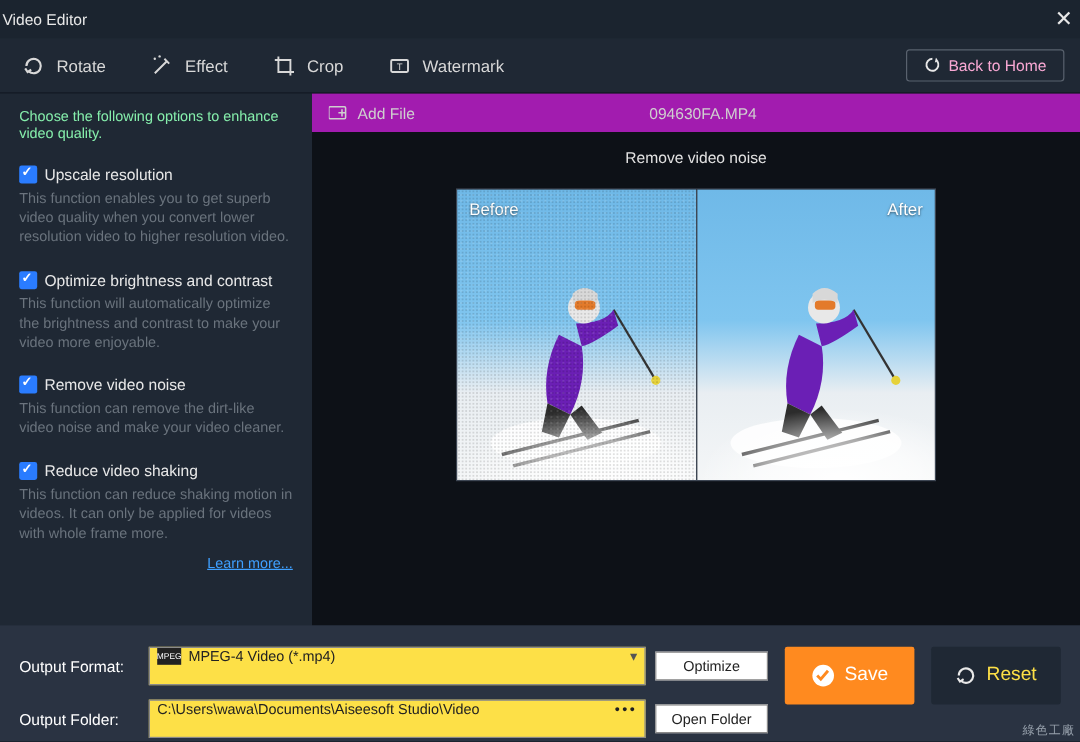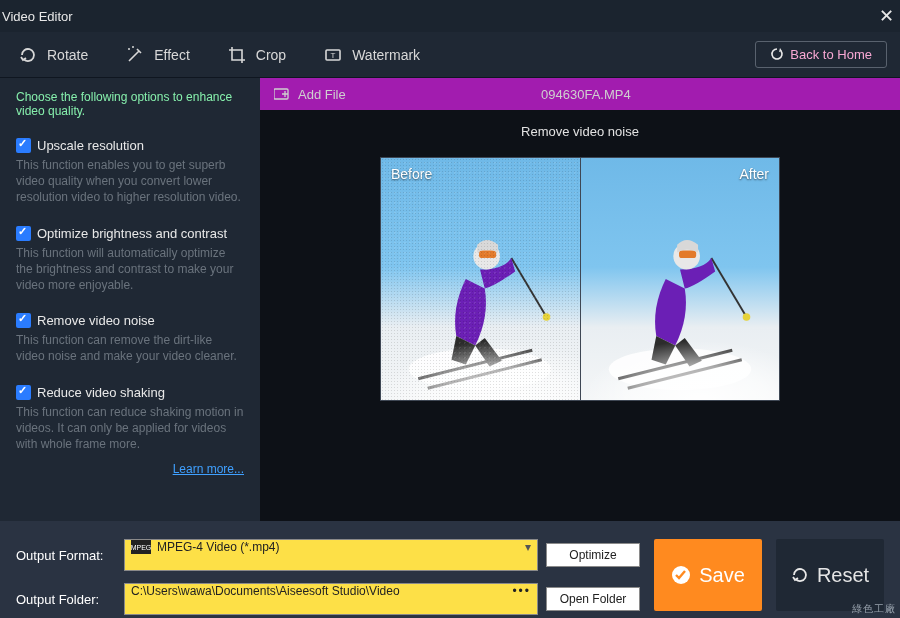"Save" .btn-big { font-size: 20px -> 16px; height: 72px -> 48px }
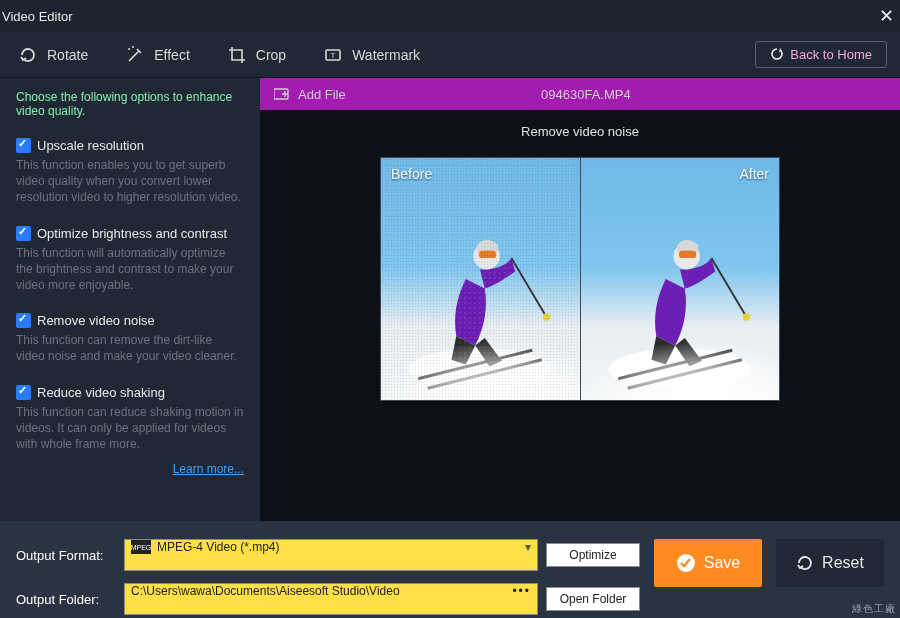"Reset" .btn-reset { color: #e5e5e5 -> #fde047 }
